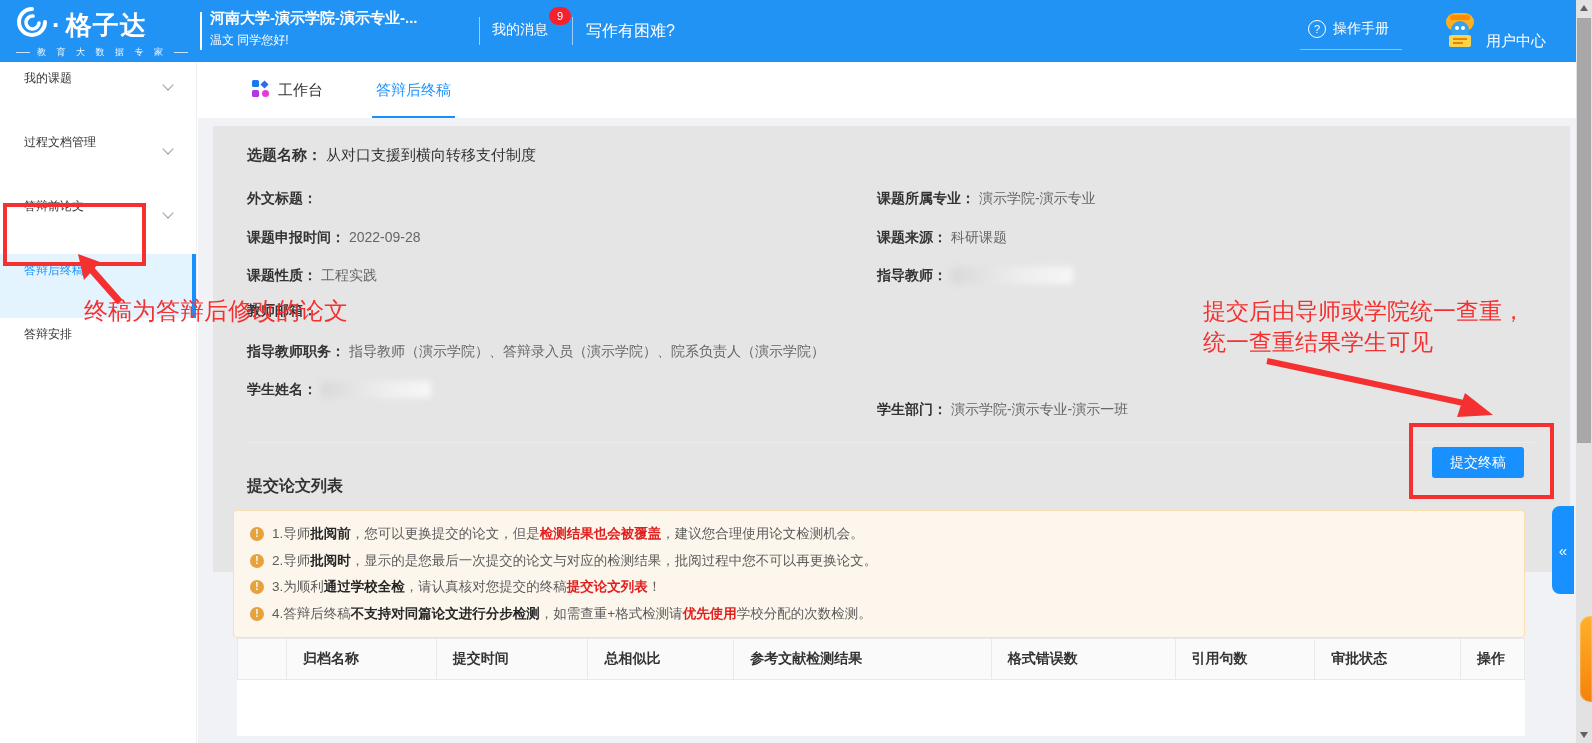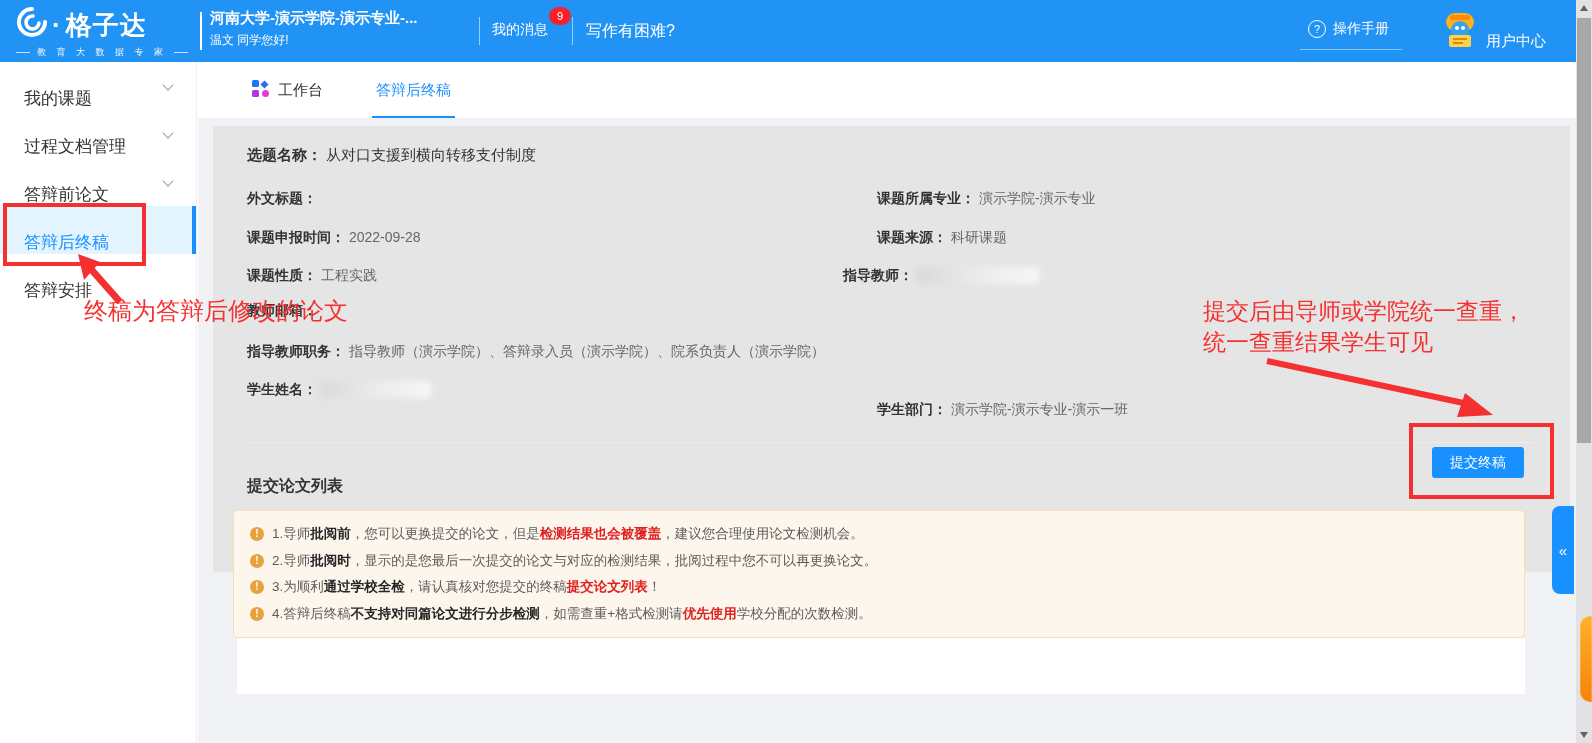"我的课题" .nav-item { align-items: flex-end -> flex-start; font-size: 17px -> 12px; padding: 0 24px -> 8px 24px }
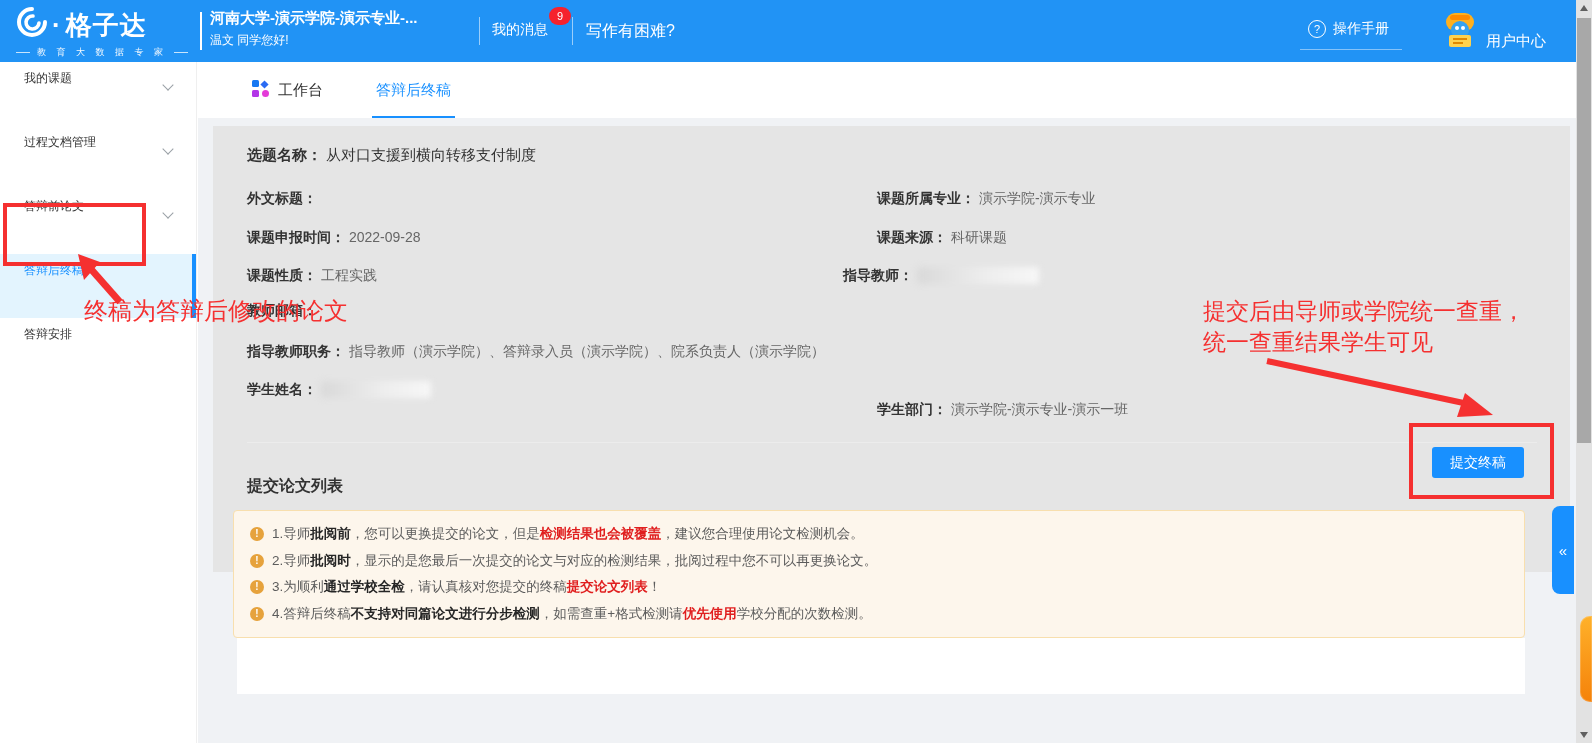"指导教师：" div.frow { left: 630px -> 664px }
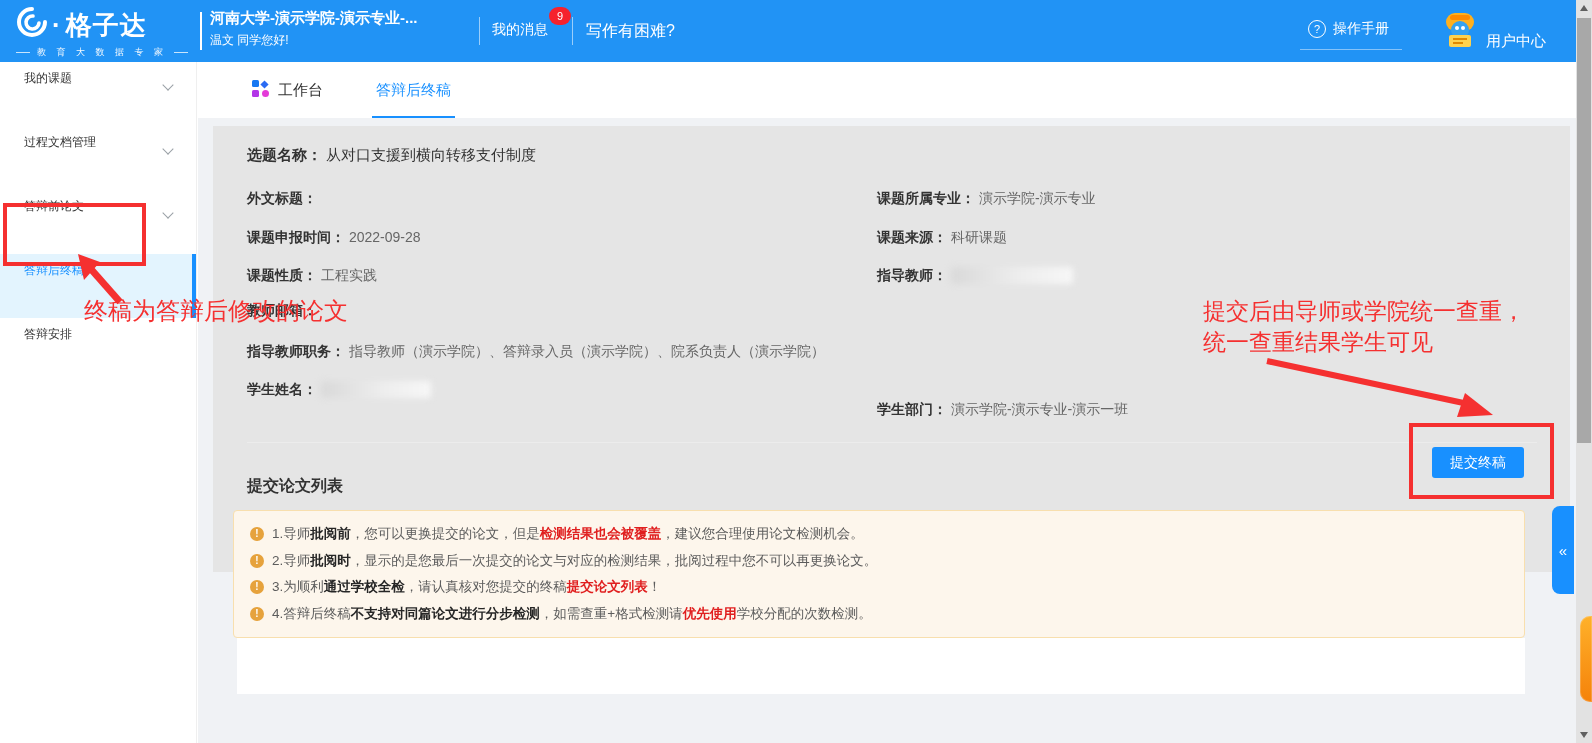"归档名称" div.thead { html: none -> <div> <div></div> <div>归档名称</div> <div>提交时间</div> <div>总相似比</div> <div>参考文献检测结果</div> <div>格式错误数</div> <div>引用句数</div> <div>审批状态</div> <div>操作</div> </div> }
